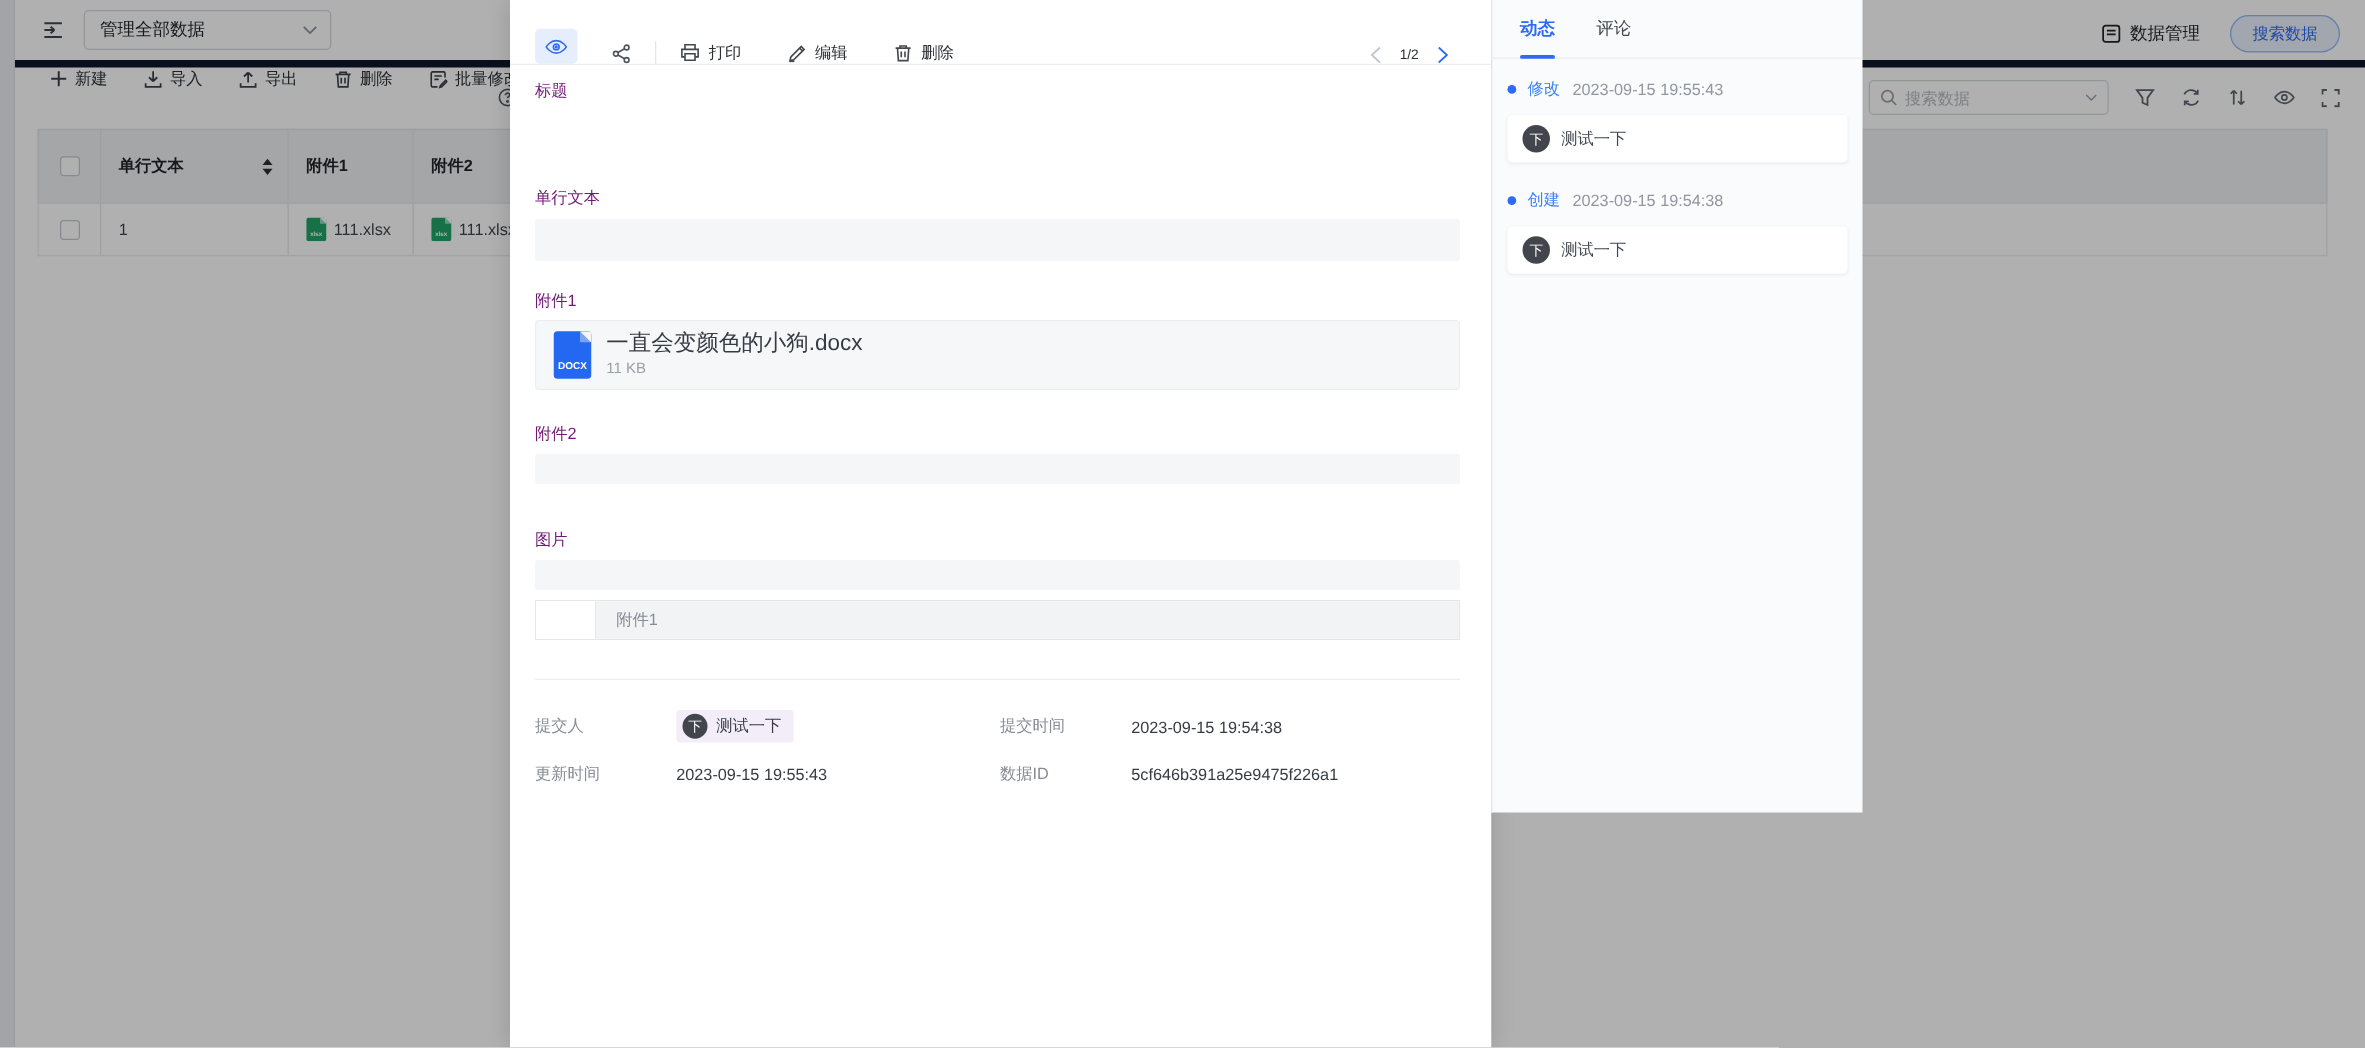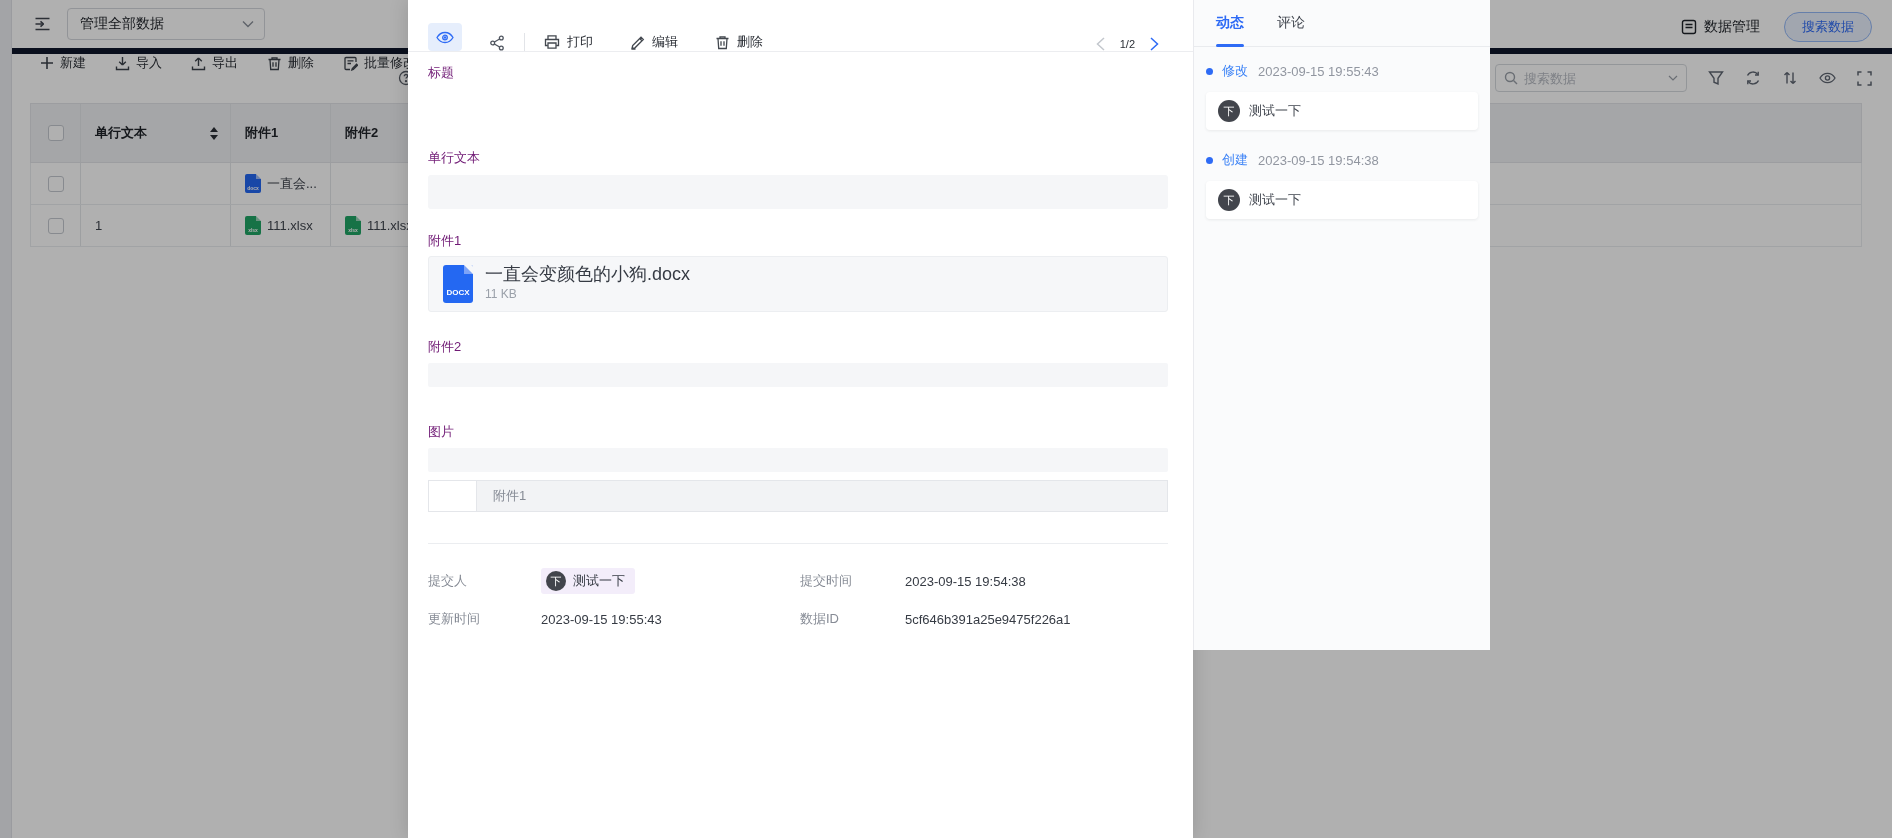"一直会..." div.trow { html: <div> <div> <span></span> </div> <div> <span></span> </div> <div> <span> <span> <span>docx</span> </span> <span>一直会...</span> </span> </div> <div></div> <div></div> </div> -> none }
